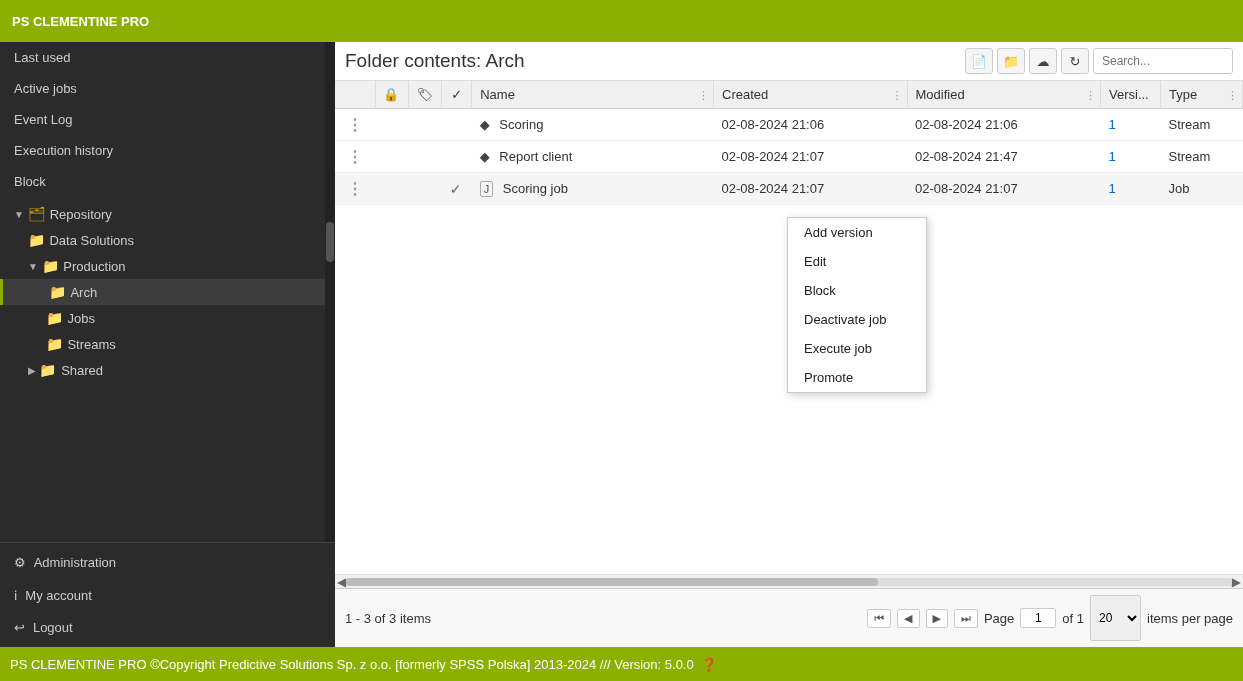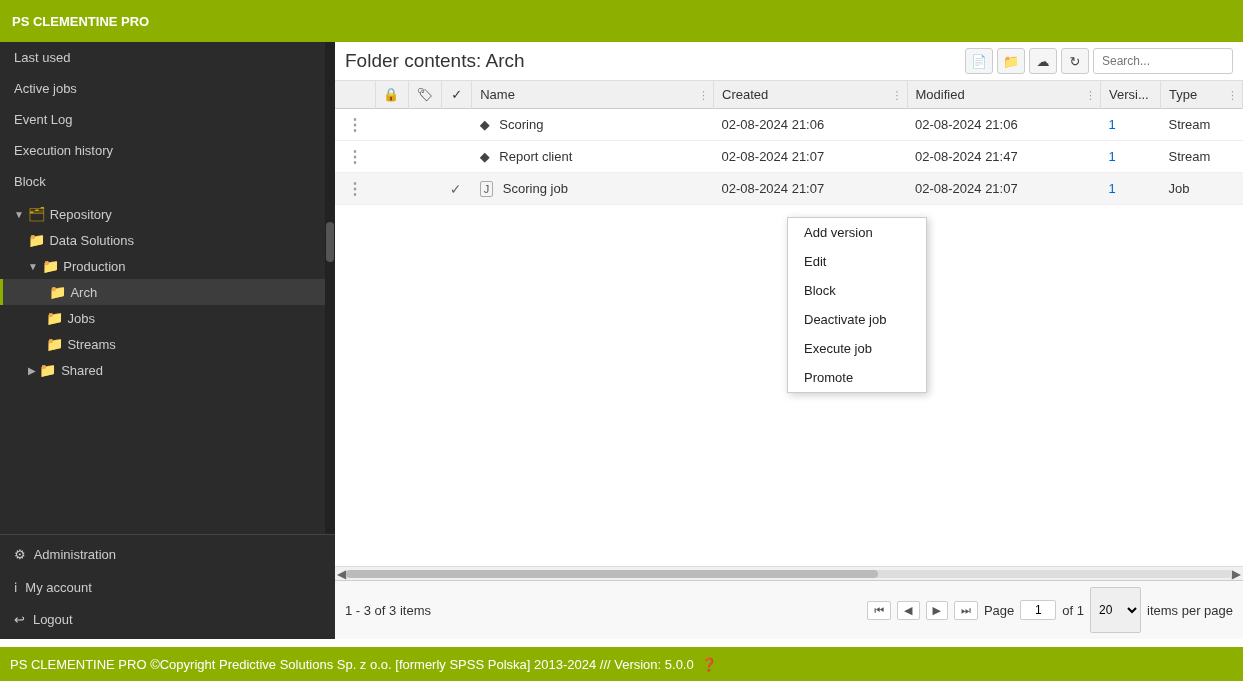"PS CLEMENTINE PRO ©Copyright Predictive" .footer { margin-top: 8px -> none }
